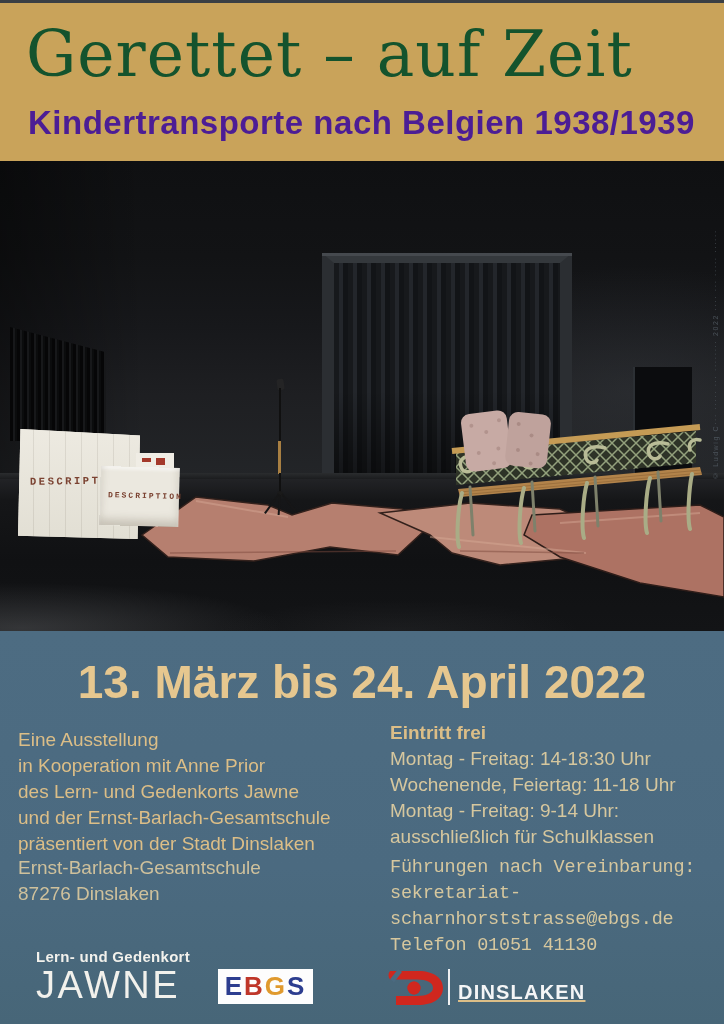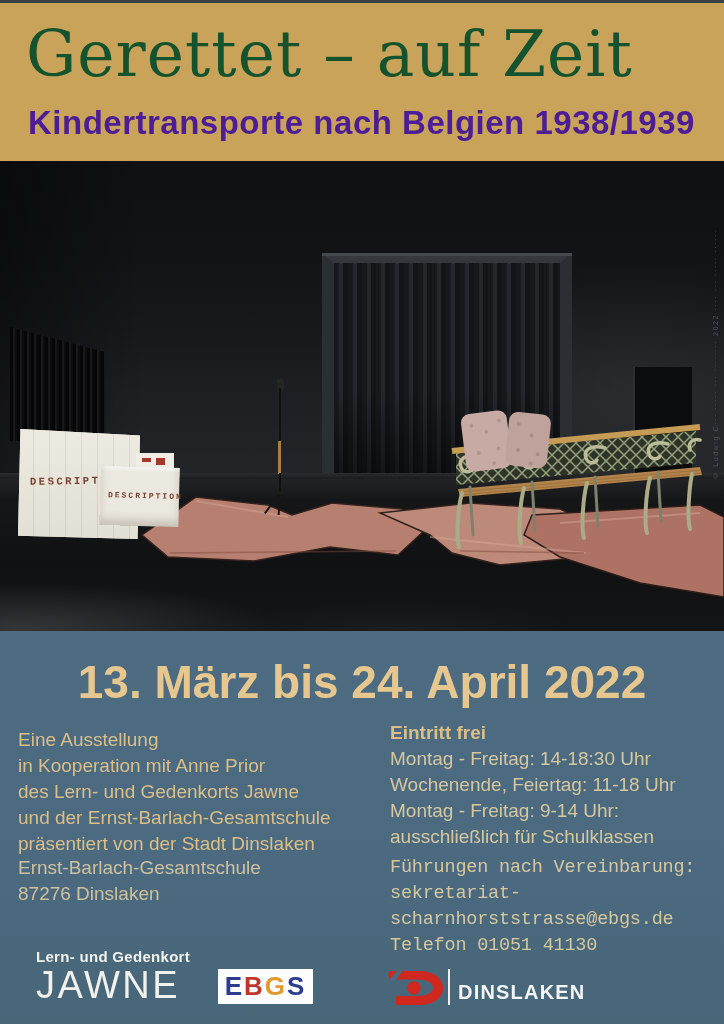"DINSLAKEN" .dinslaken { text-decoration: none -> underline }
